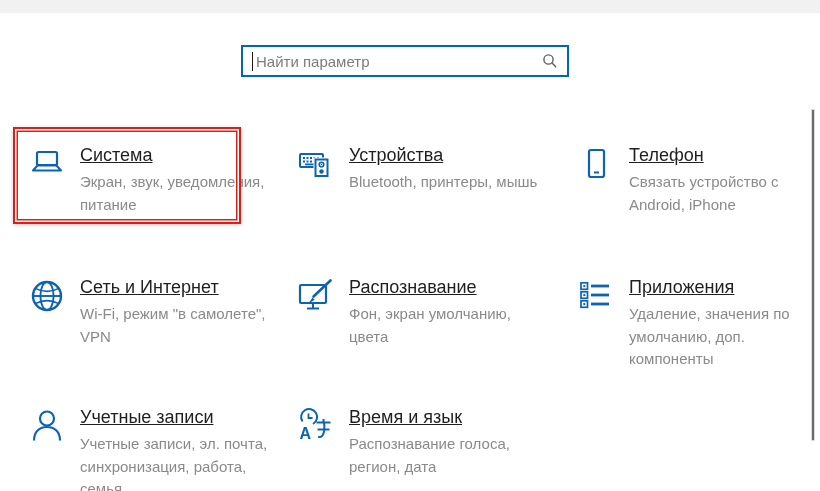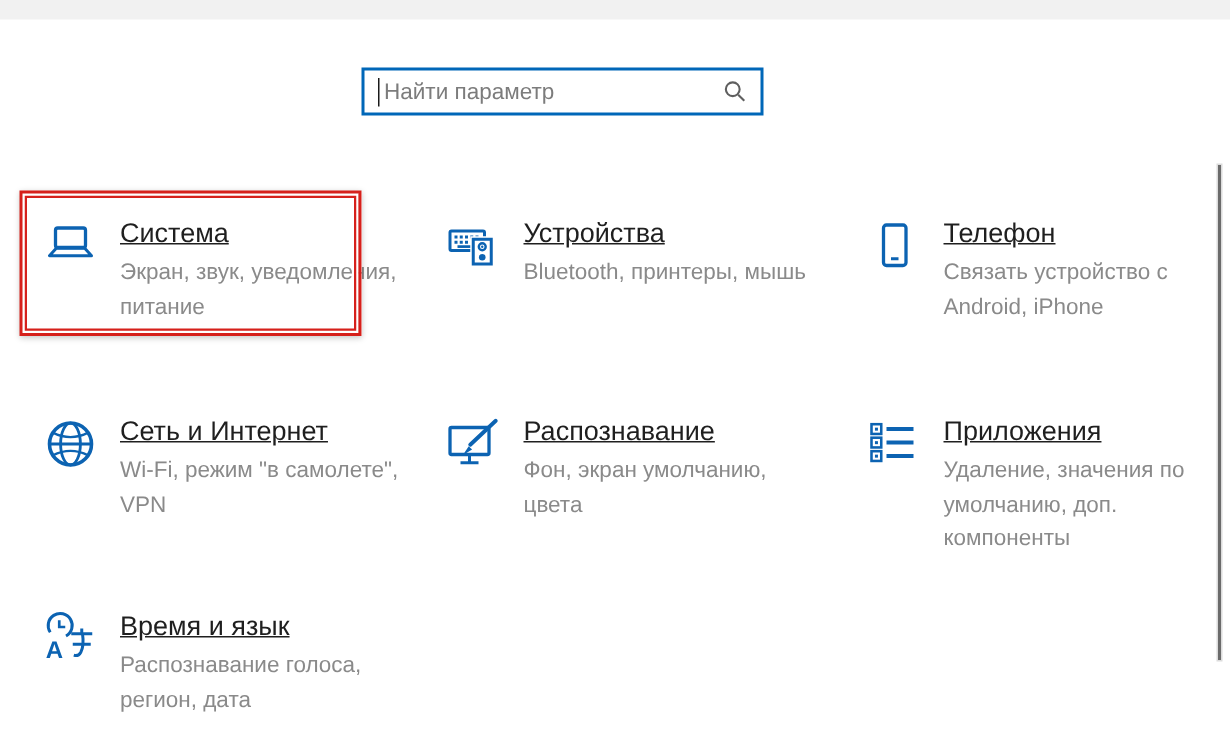"Найти параметр" .search-box { width: 268px -> 328px }
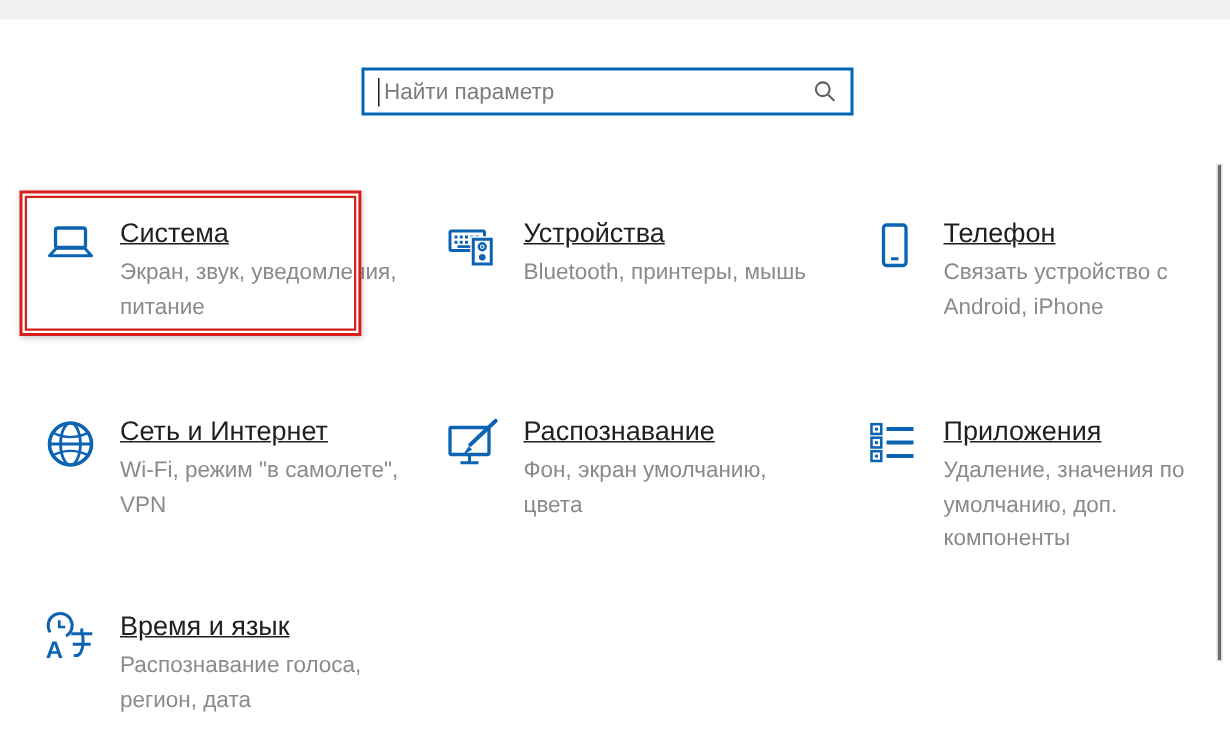"Учетные записи" div.tile { html: none -> <div> <div> <svg> <circle></circle> <path></path> </svg> </div> <div> <div>Учетные записи</div> <div>Учетные записи, эл. почта, синхронизация, работа, семья</div> </div> </div> }
